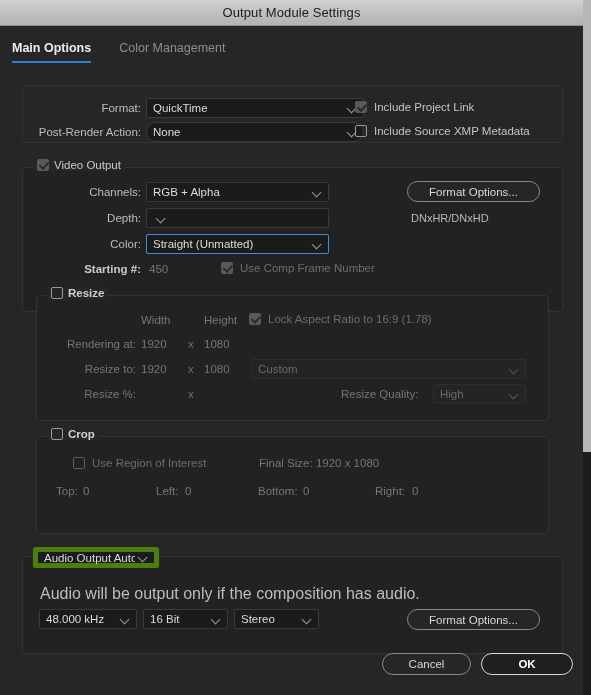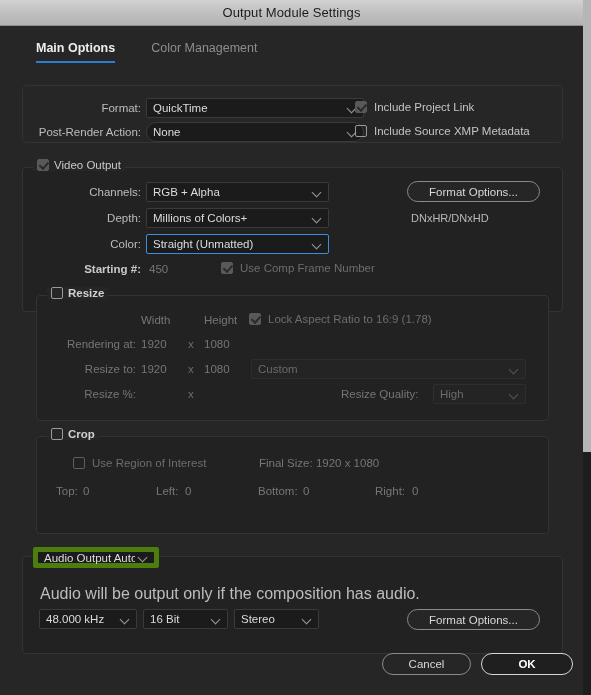"Main Options" .tabs { gap: 36px -> 28px; left: 36px -> 12px }
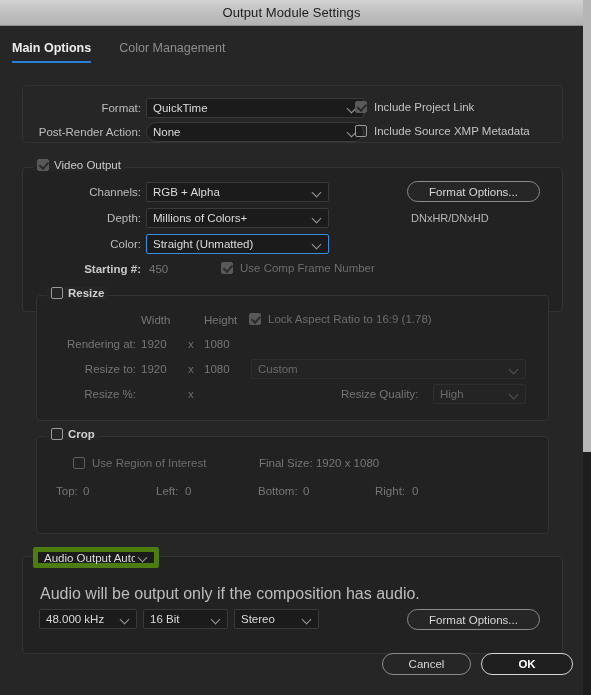"Millions of Colors+" span.txt { html: <span>Millions of Colors+</span> -> none }
